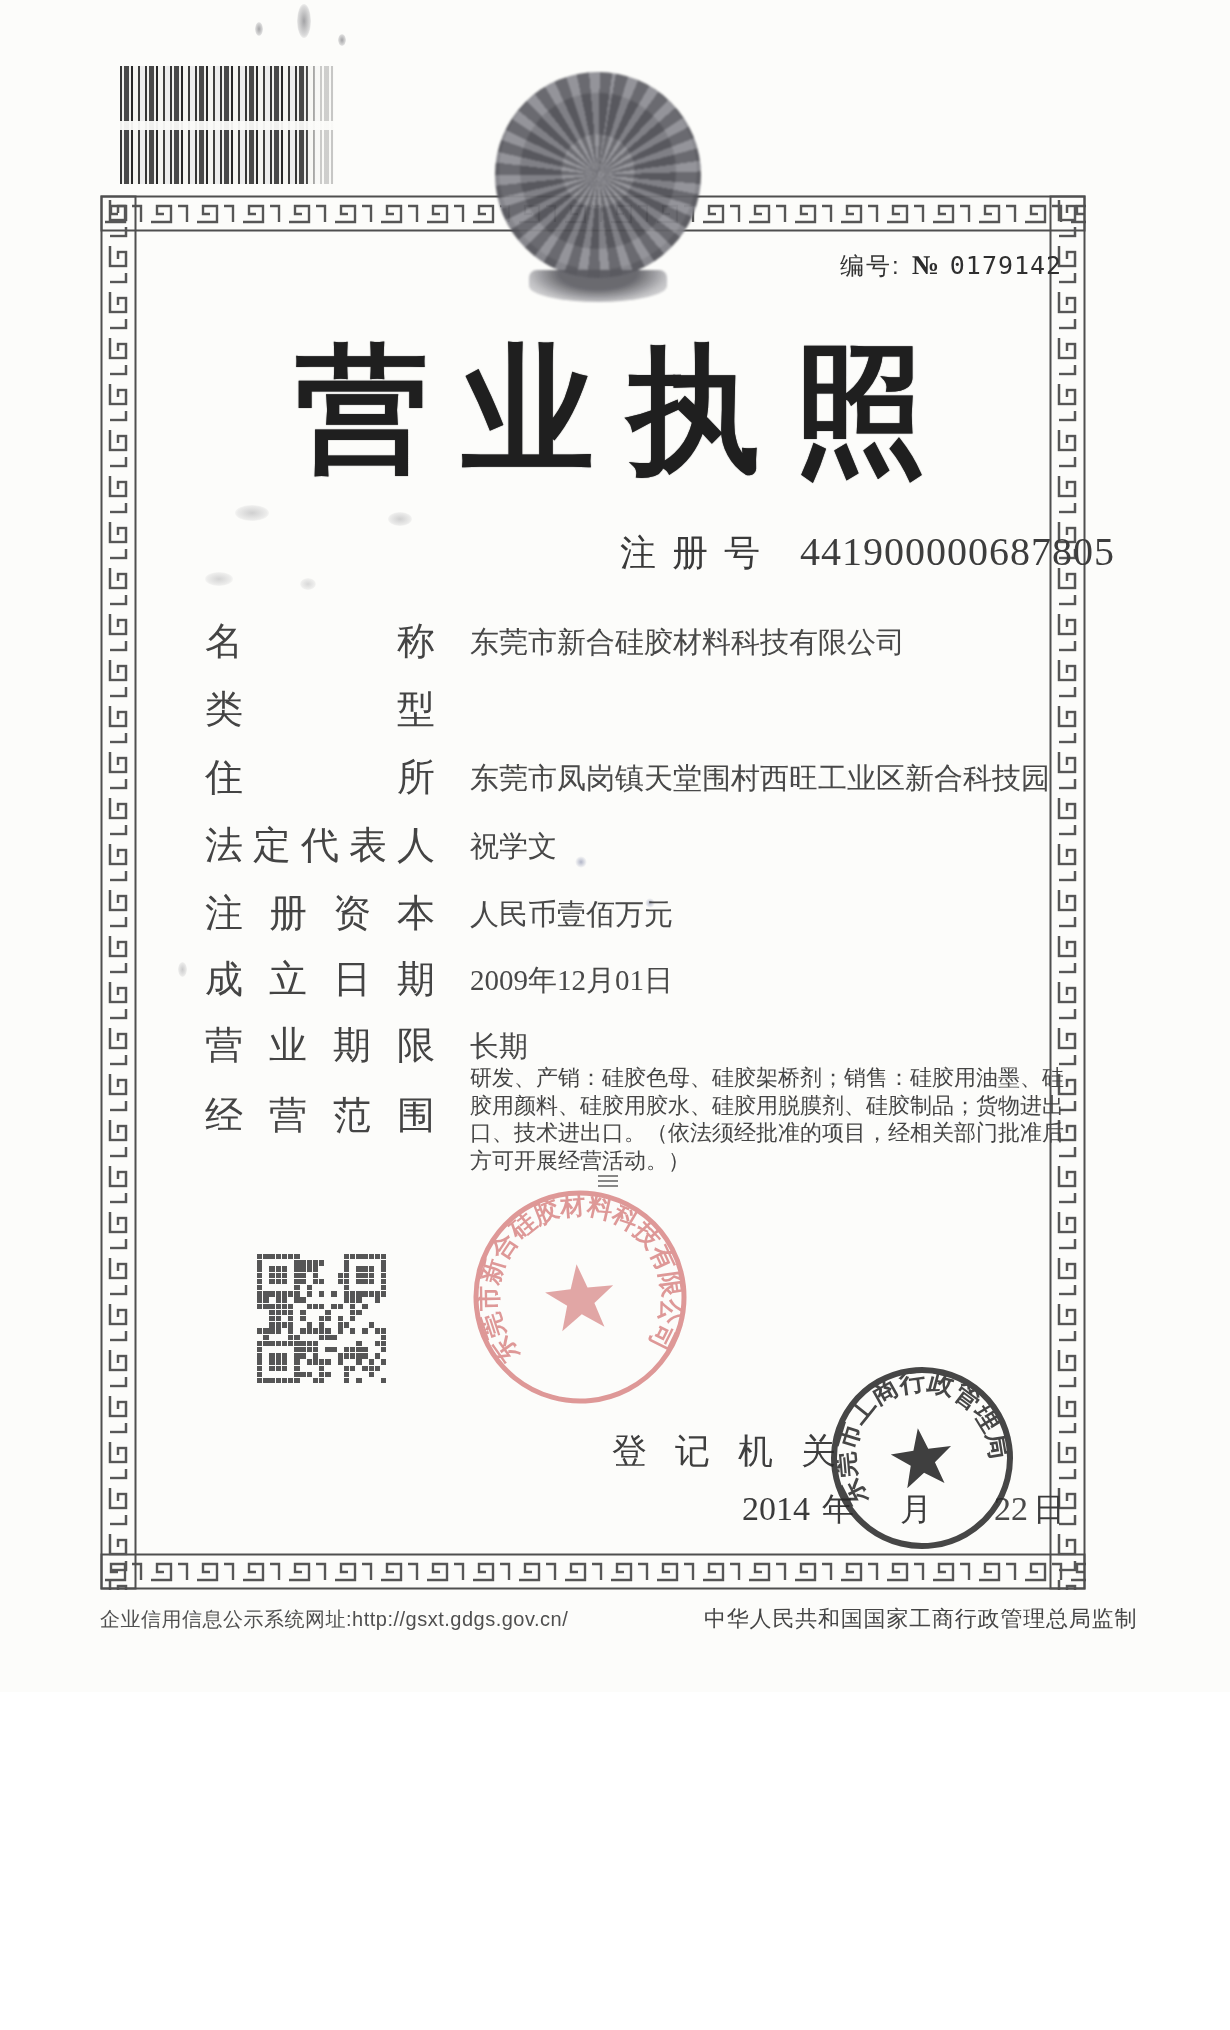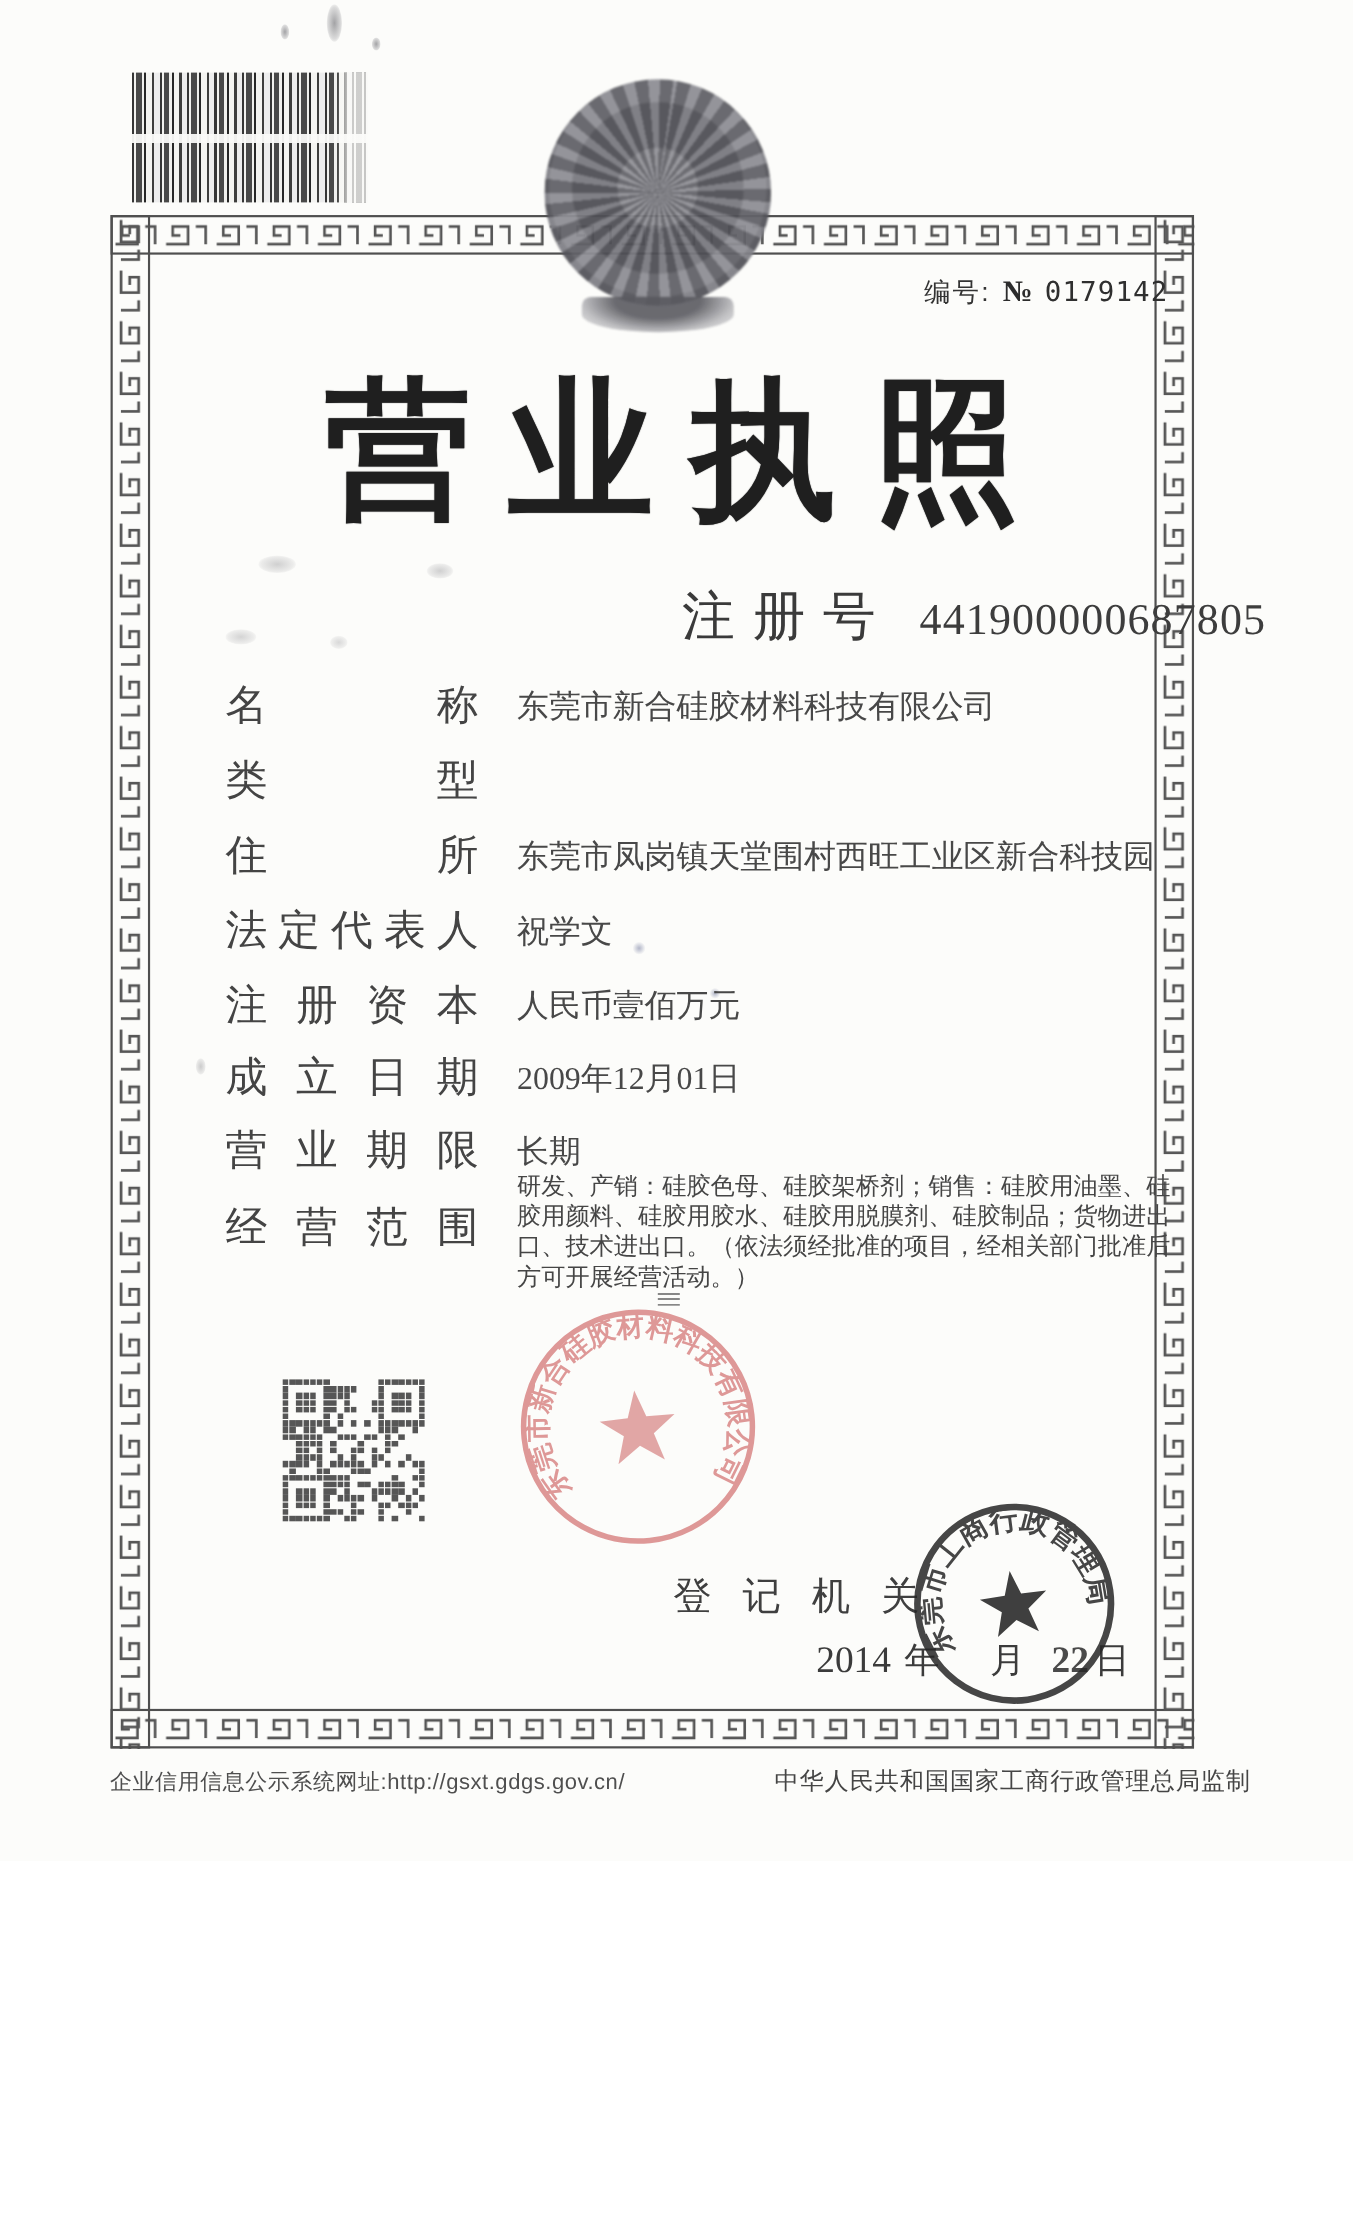"注册号" .regno .lab { font-size: 48px -> 36px }
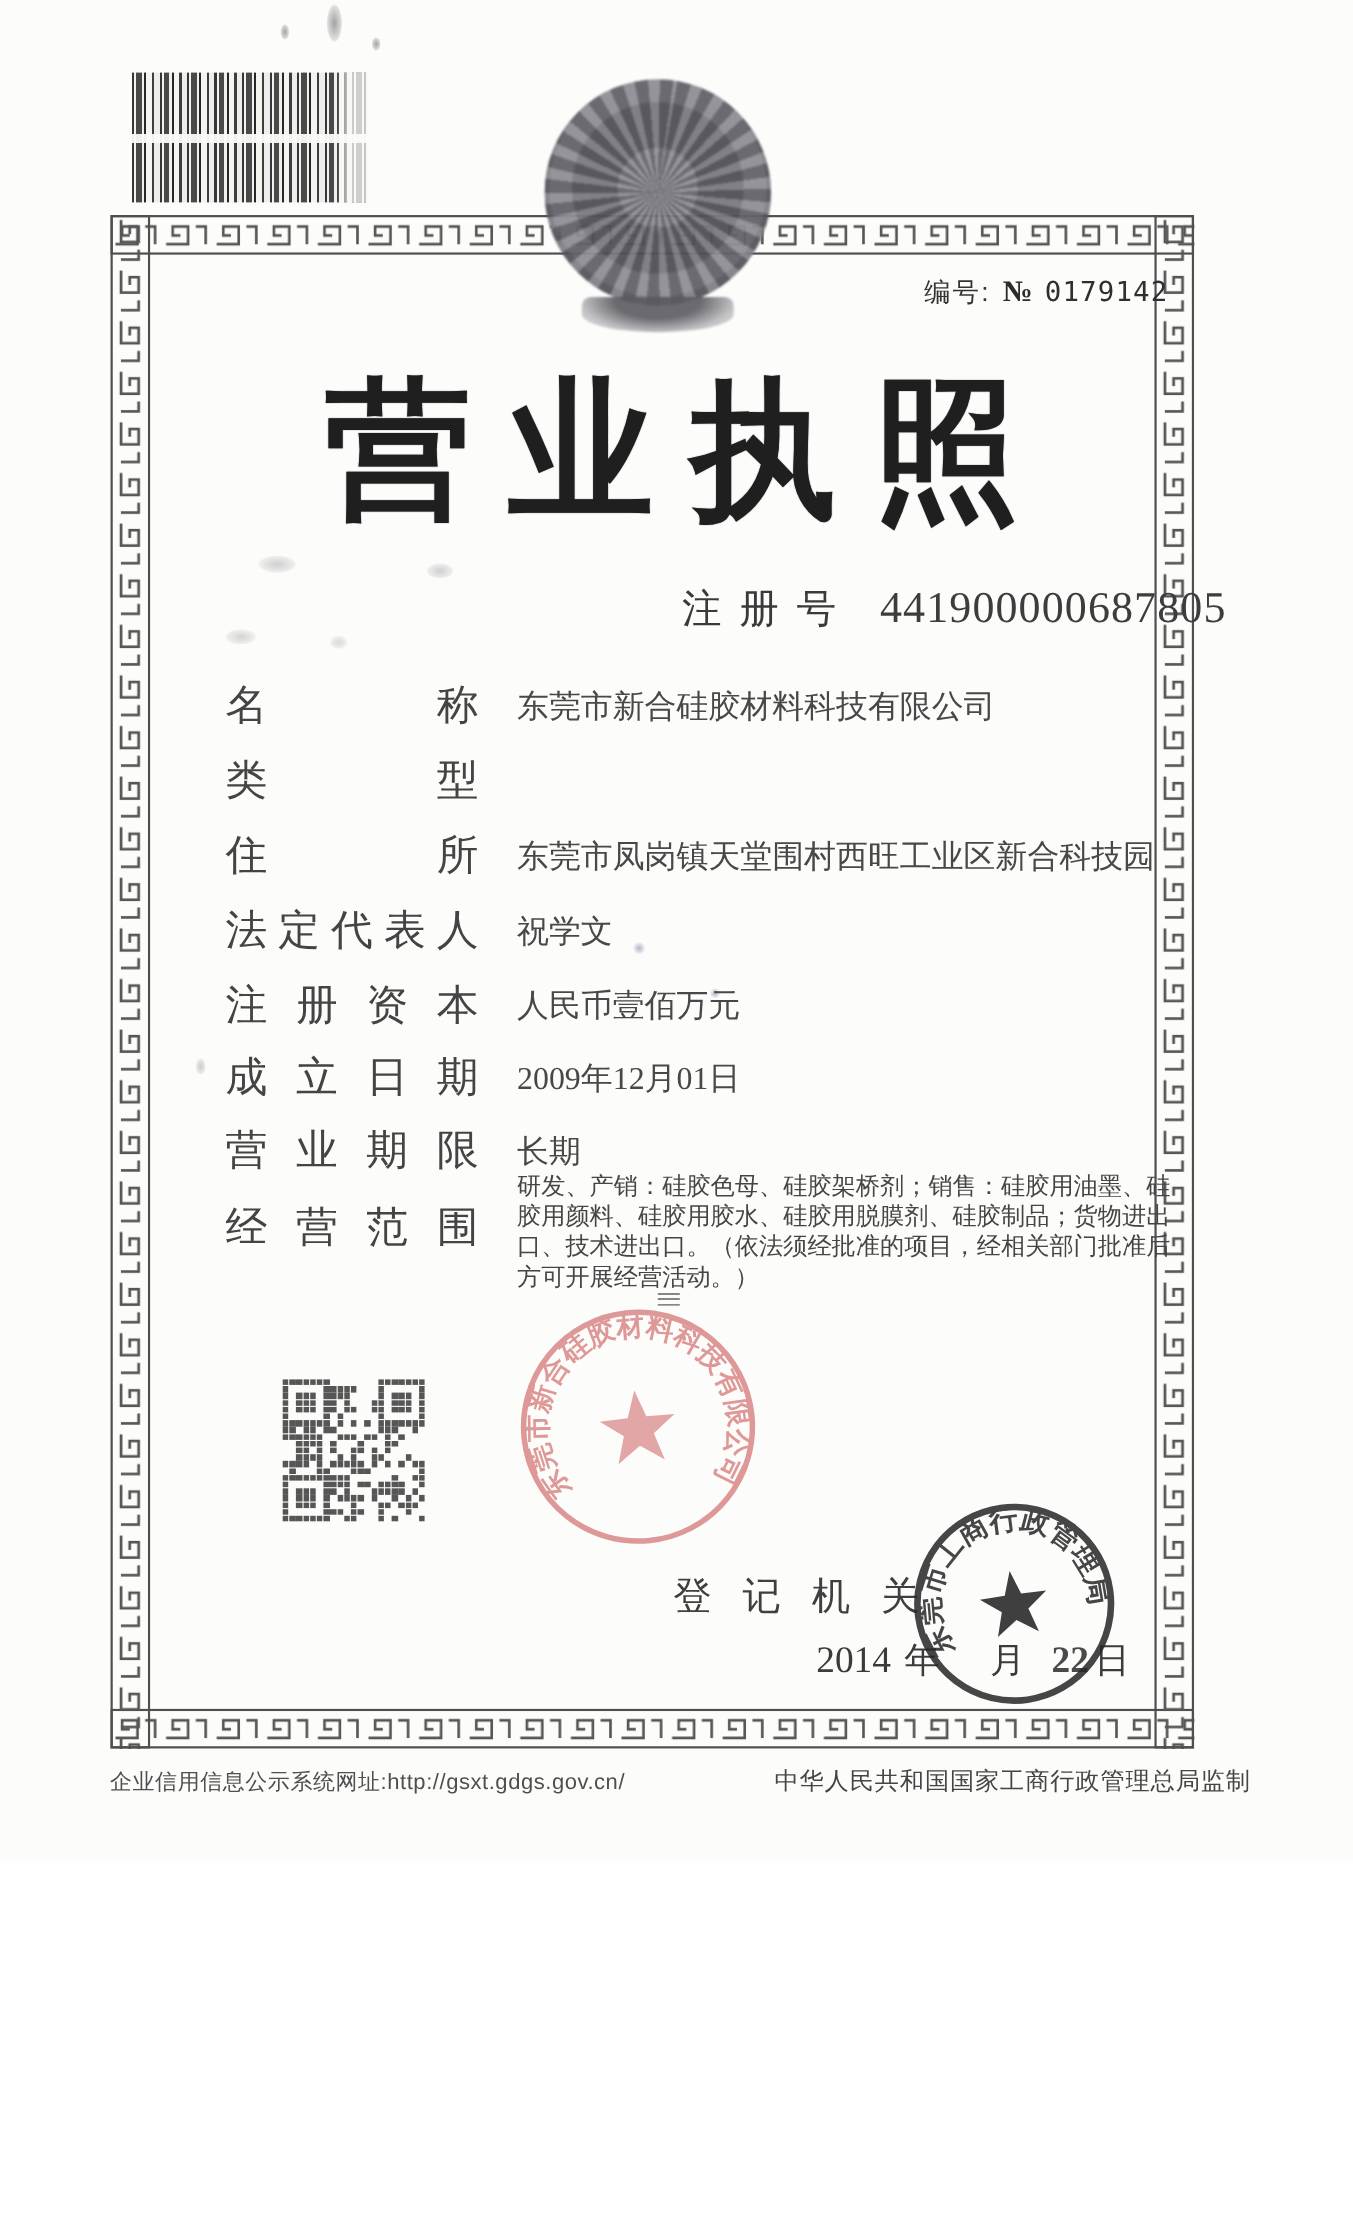"22" .date-line .dd { font-weight: 700 -> 400; margin-left: 24px -> 62px }
